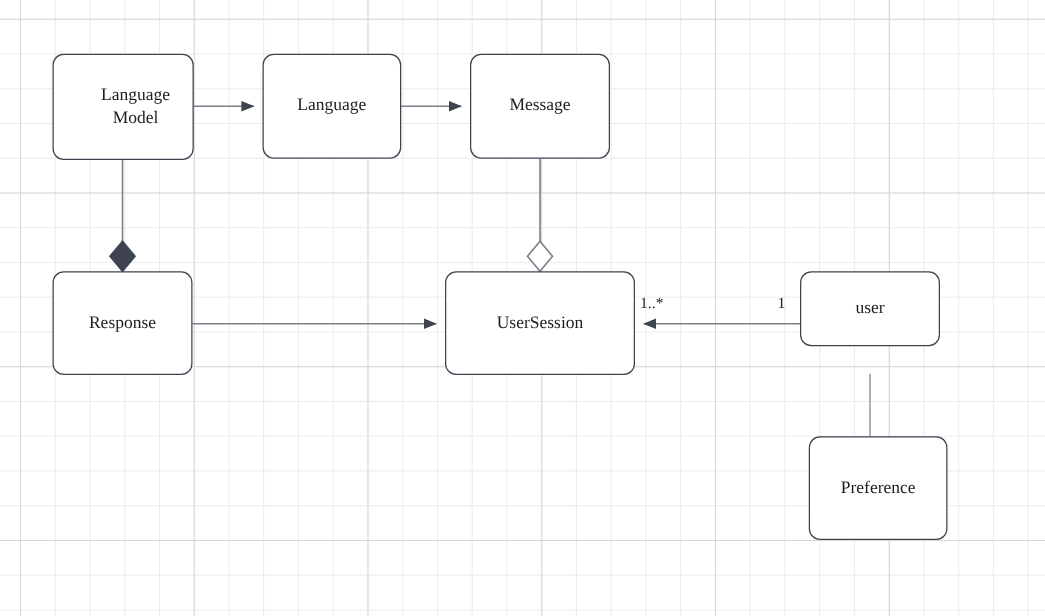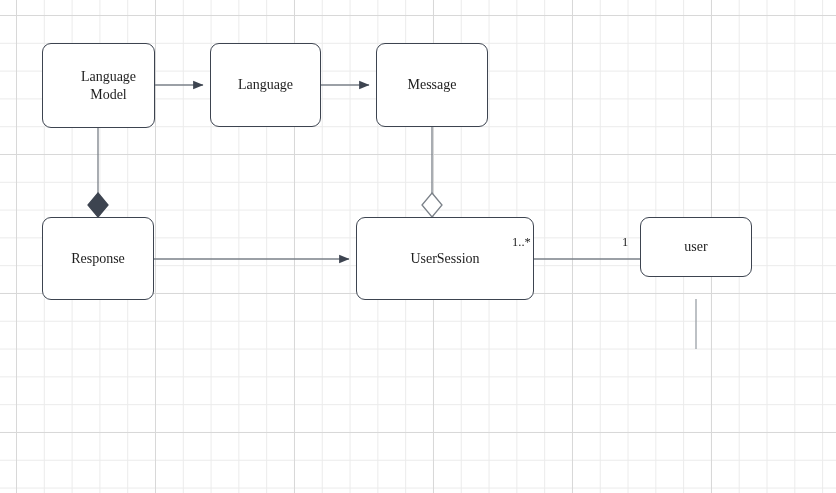"UserSession" div.node { width: 178px -> 152px }
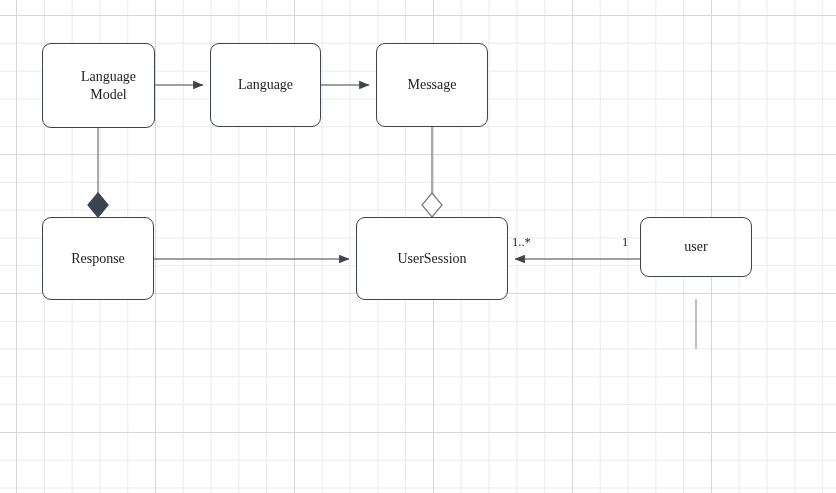"Preference" div.node { html: none -> <div> <span>Preference</span> </div> }
